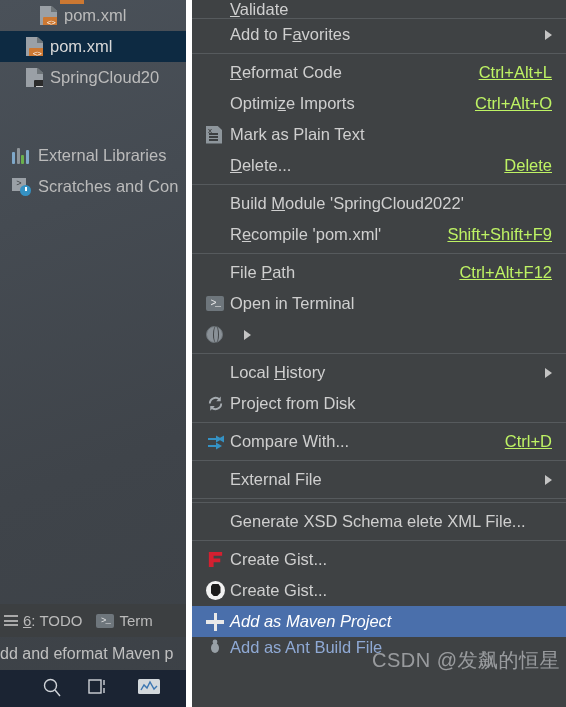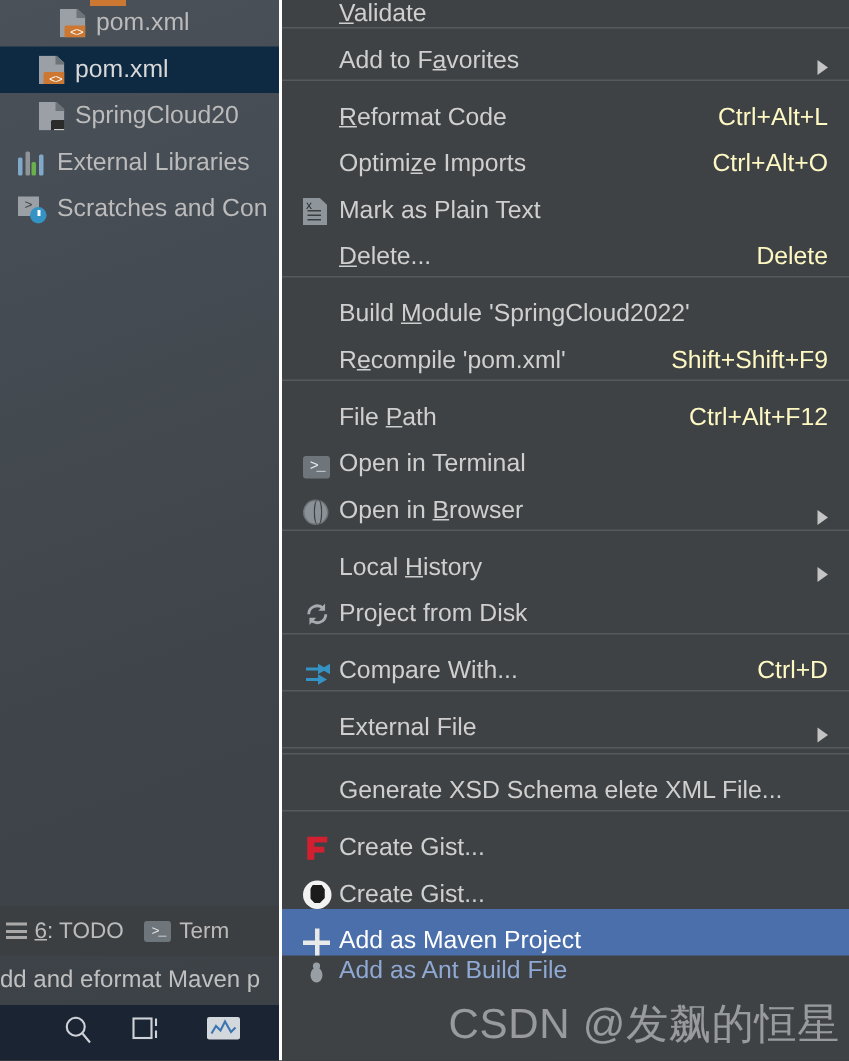"Validate" .menu { border-left: 2px solid #ffffff -> 6px solid #ffffff }
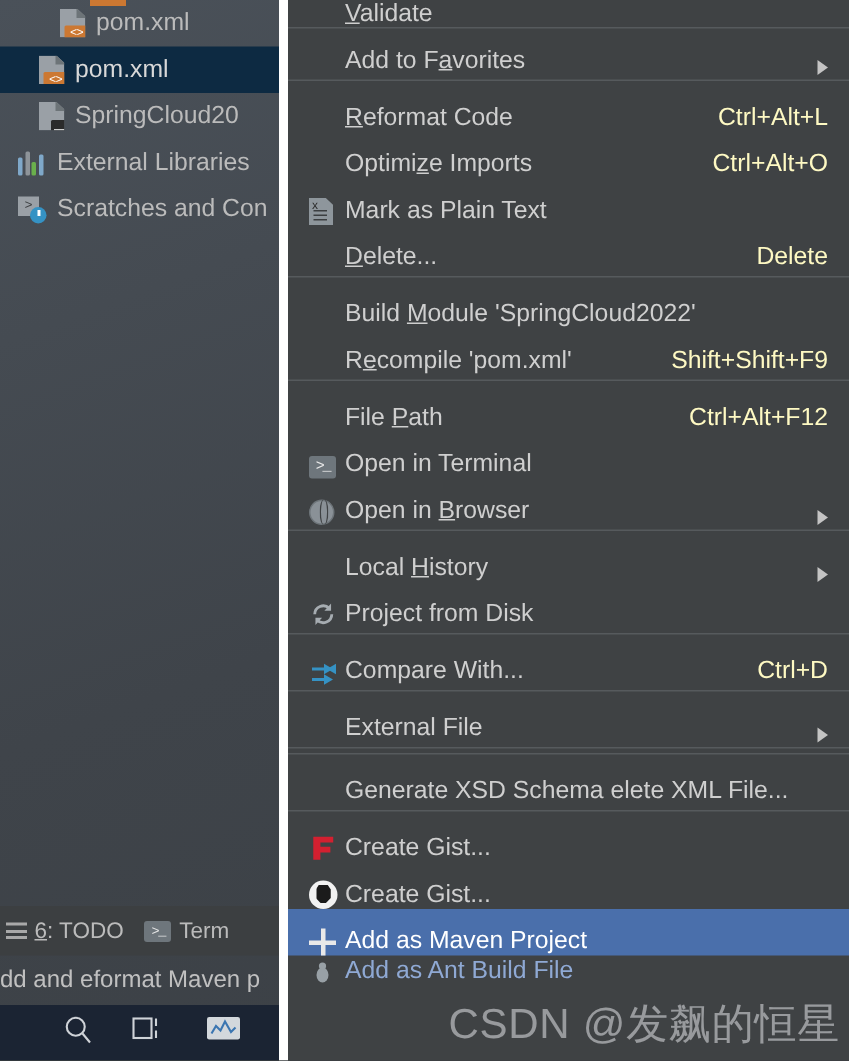"Add to Favorites" .mi { align-items: flex-end -> center }
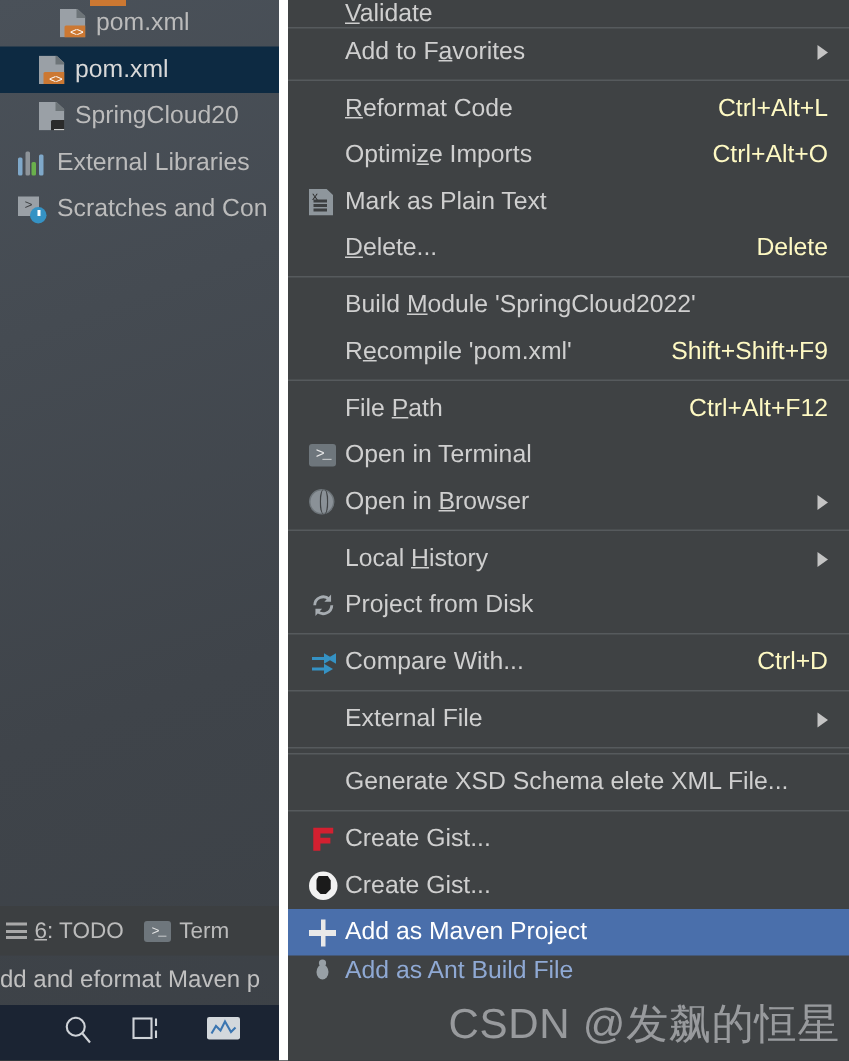"Ctrl+Alt+L" .mi .shortcut { color: #fef9c3 -> #bef264; text-decoration: none -> underline }
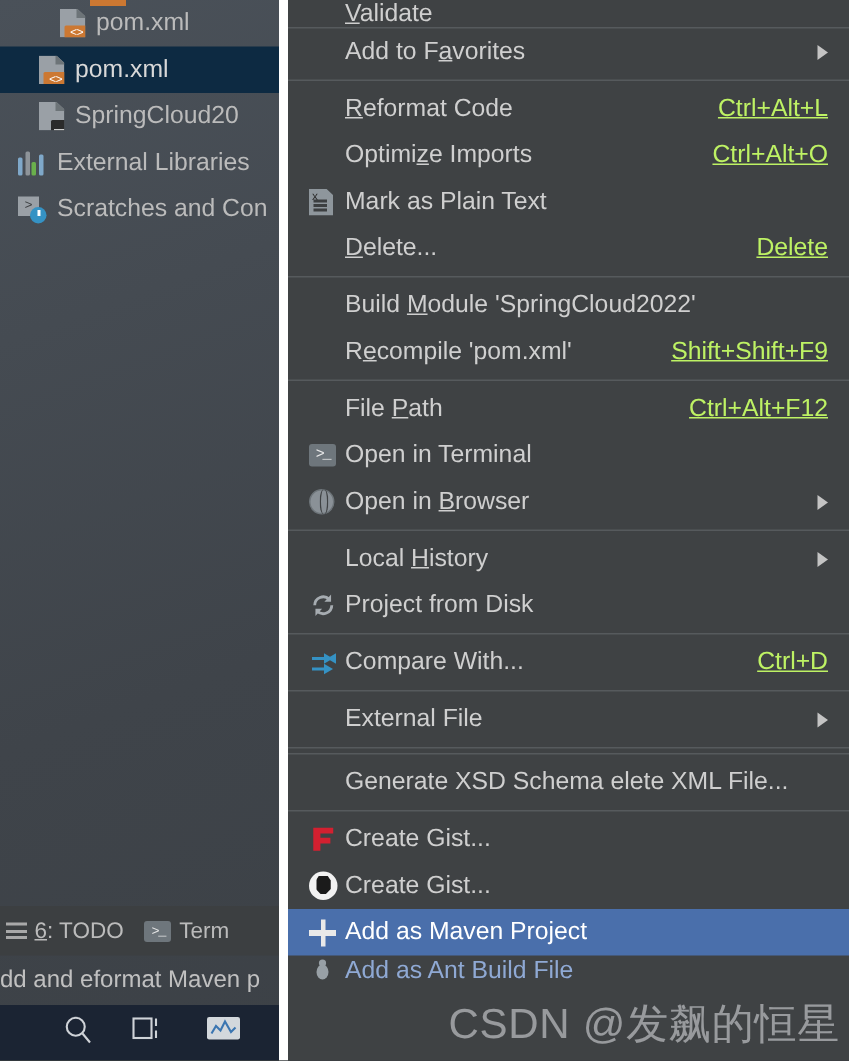"External Libraries" div.tree-row { margin-top: none -> 47px }
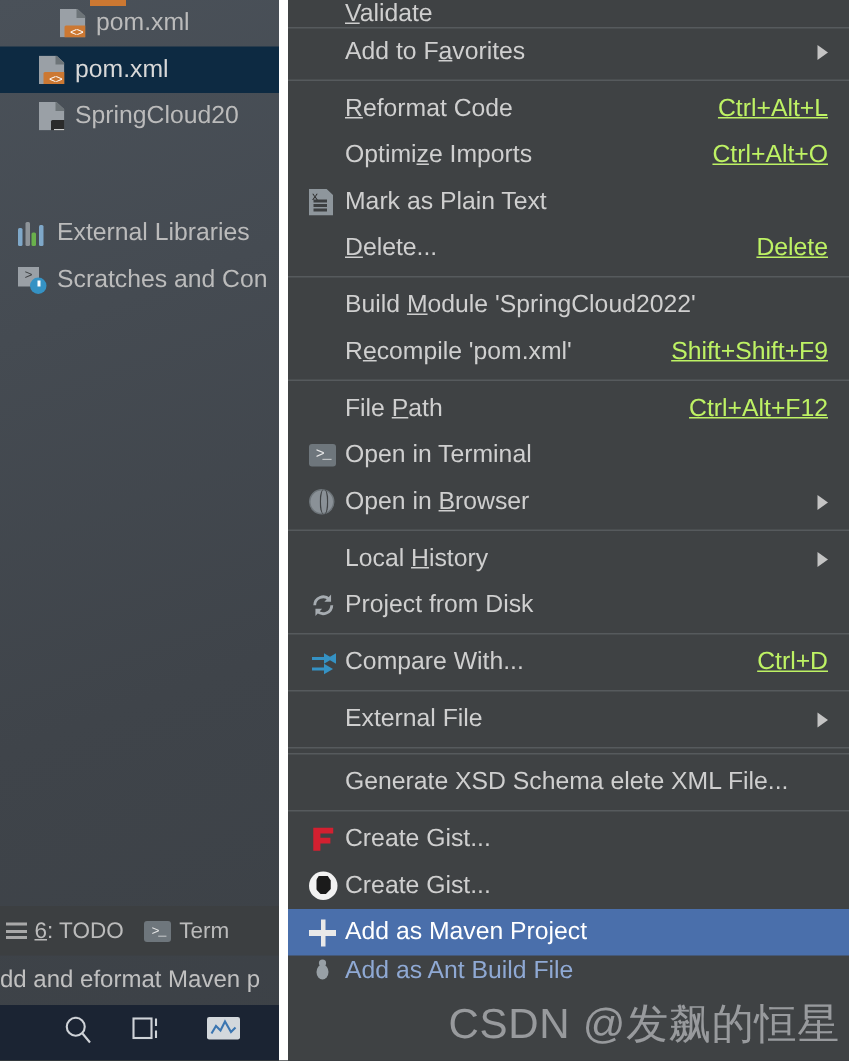"Open in Browser" span.label { html: <span>Open in <span>B</span>rowser</span> -> none }
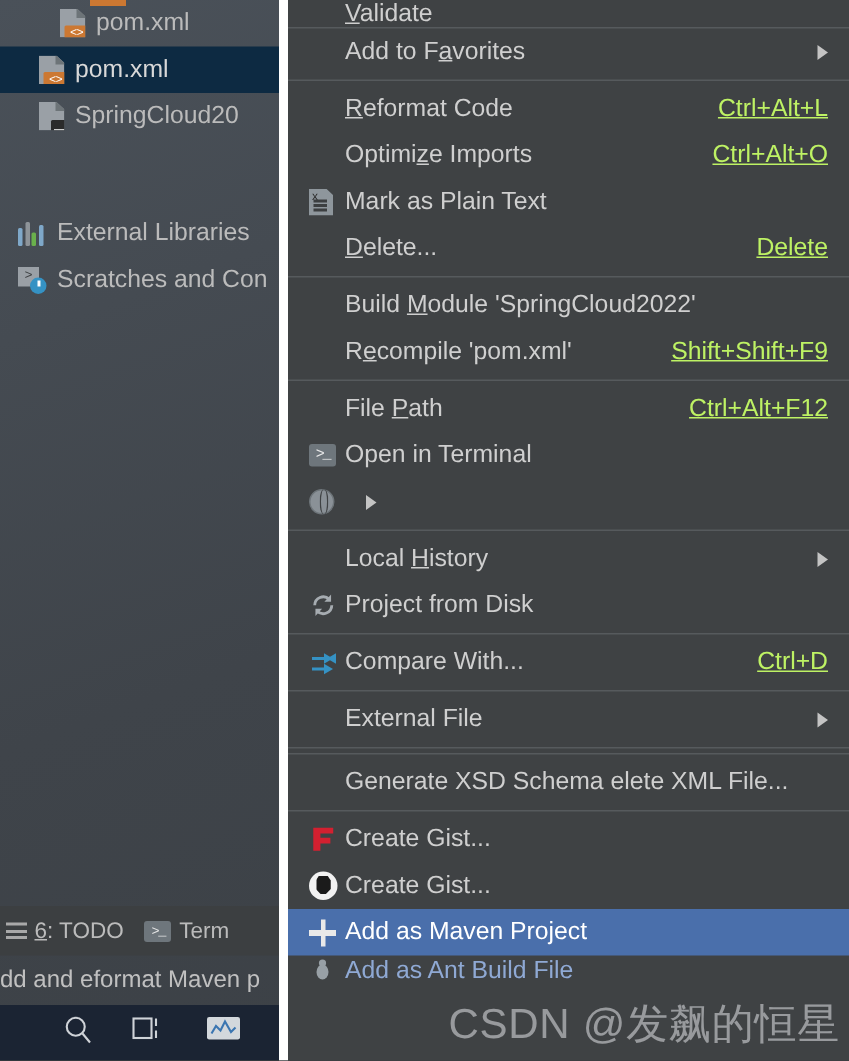"Add as Maven Project" .mi.selected { font-style: none -> italic }
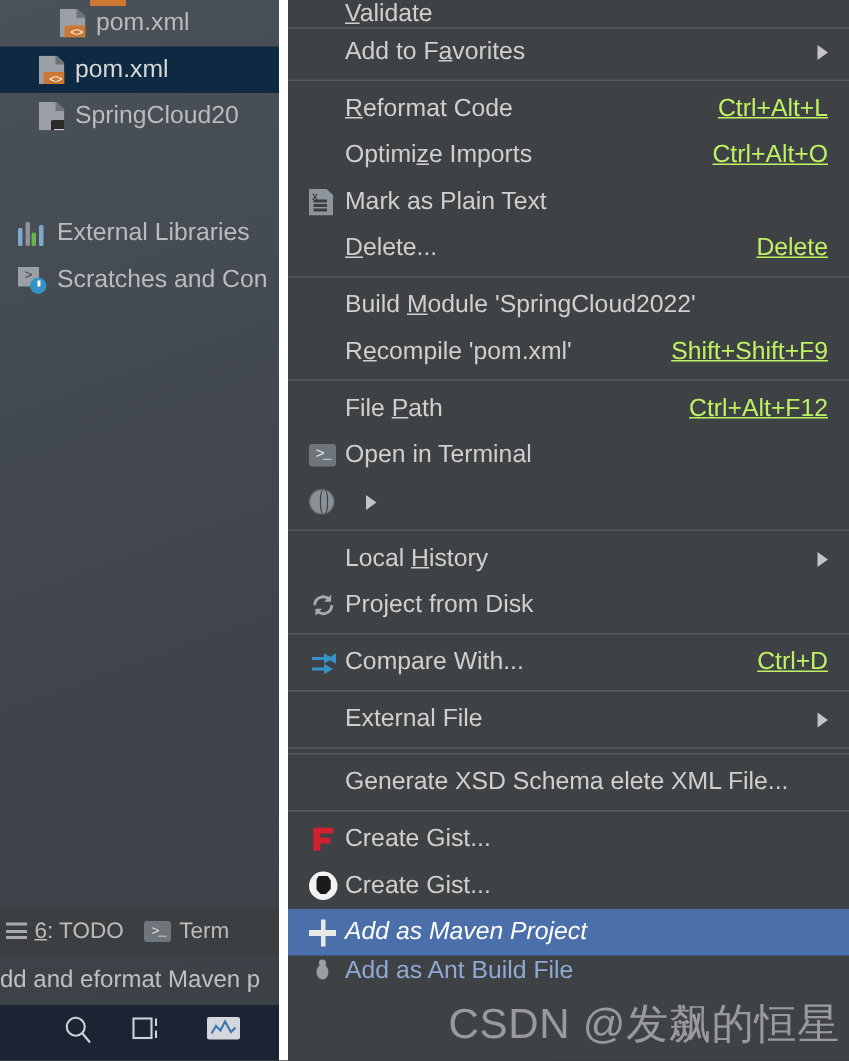"CSDN @发飙的恒星" .watermark { font-size: 28px -> 20px; top: 664px -> 647px }
